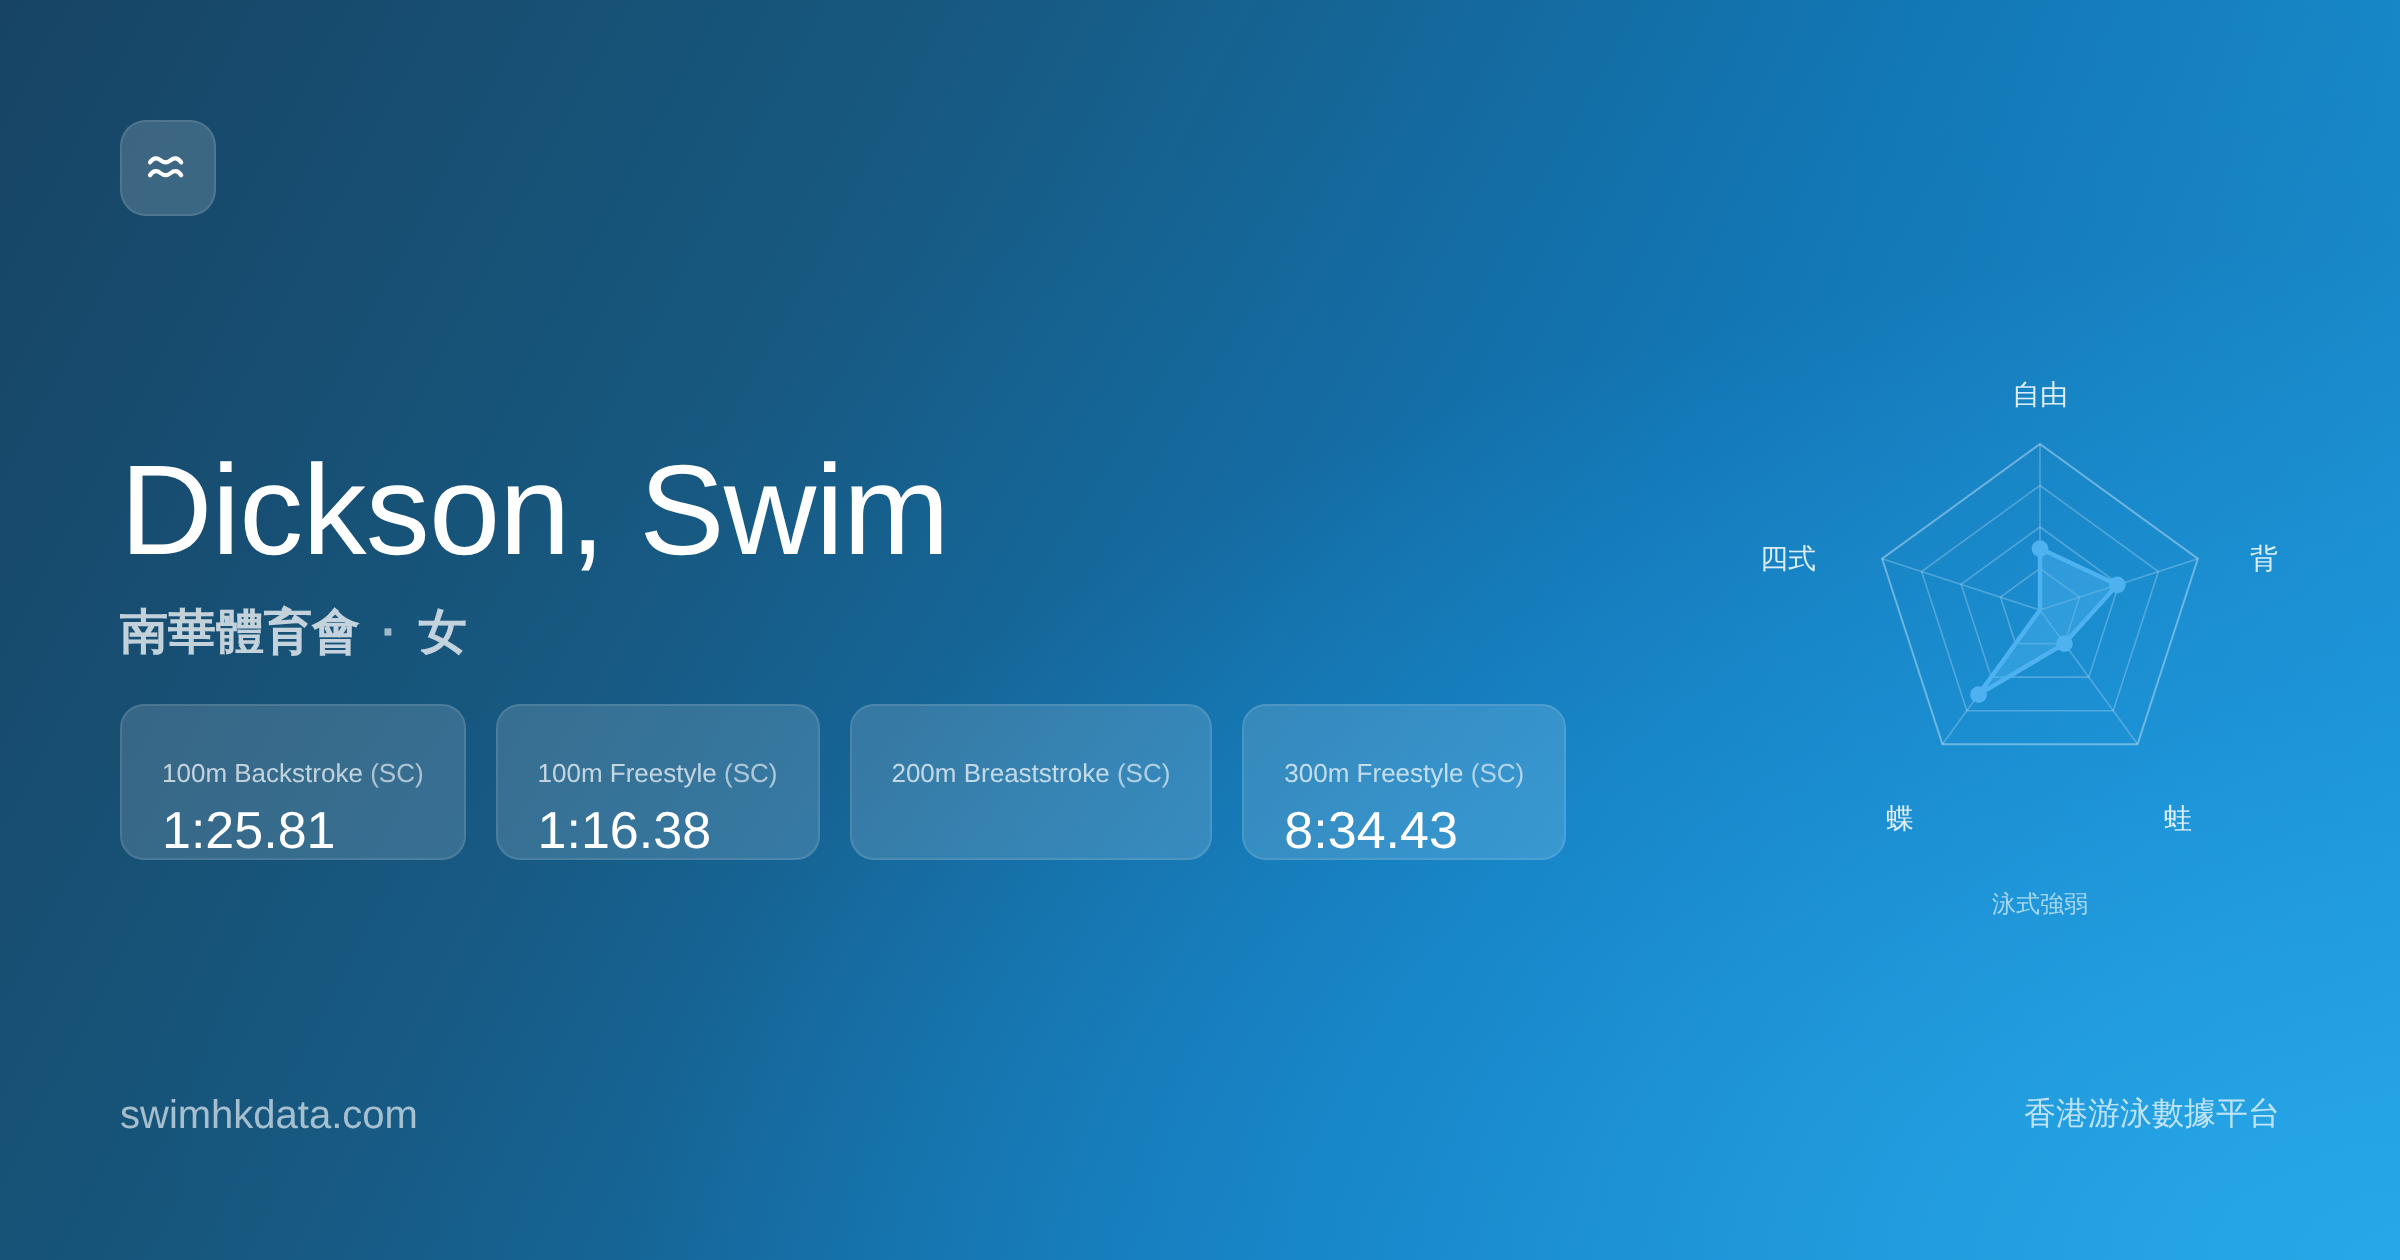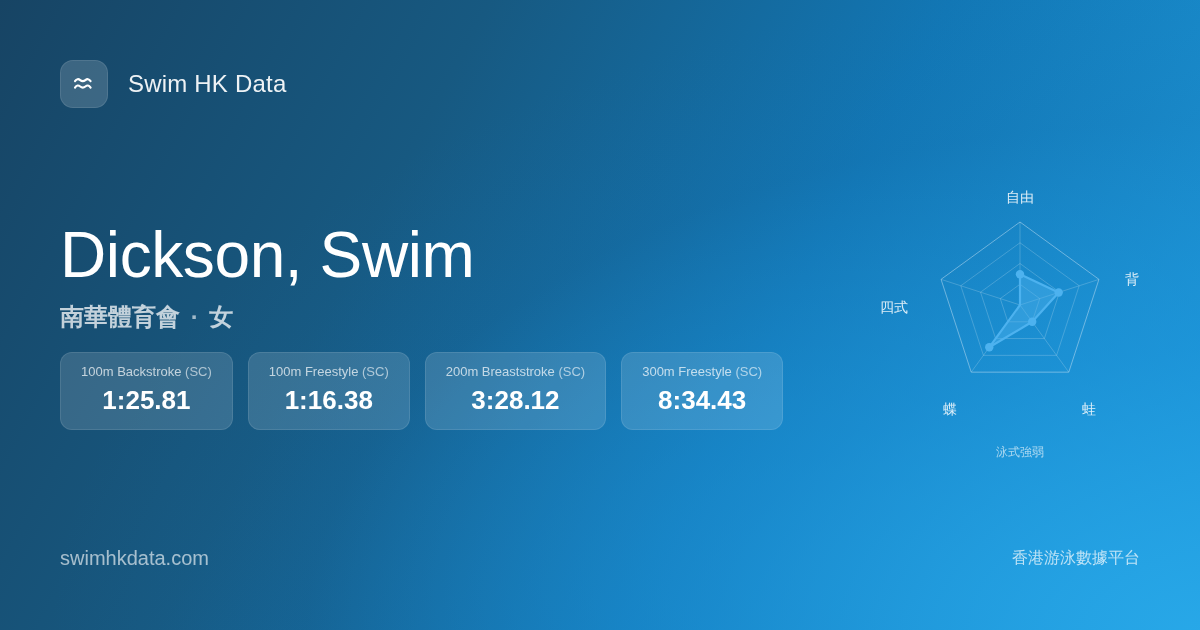"Swim HK Data" div.brand-name { html: <div>Swim HK Data</div> -> none }
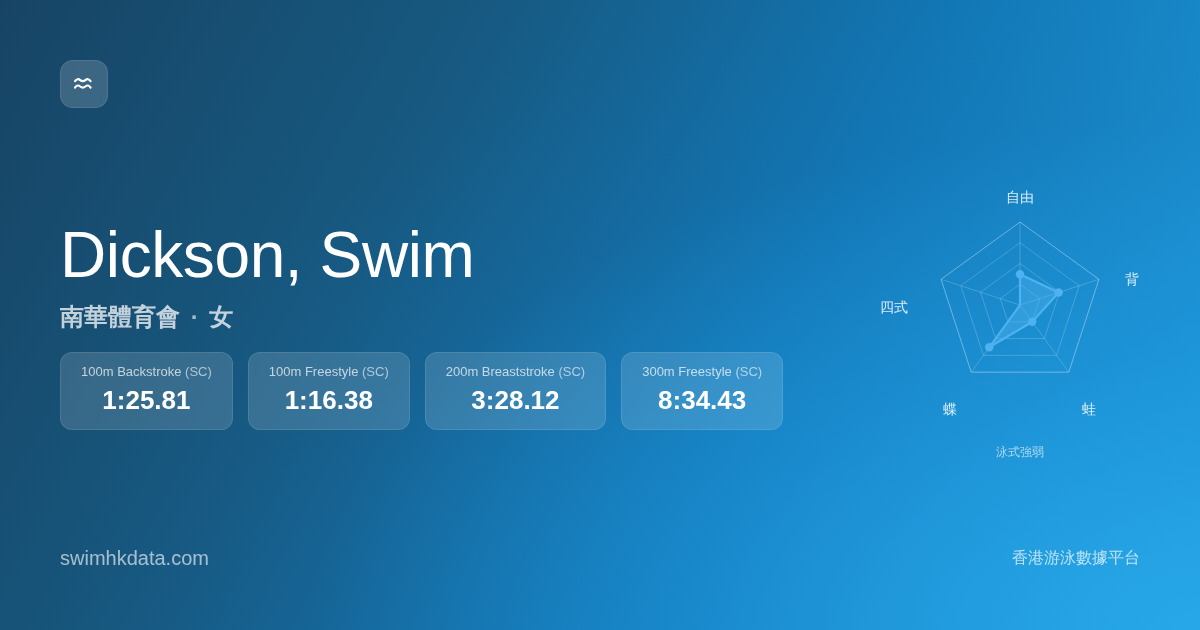"四式" .lbl-im { margin-top: 28px -> none }
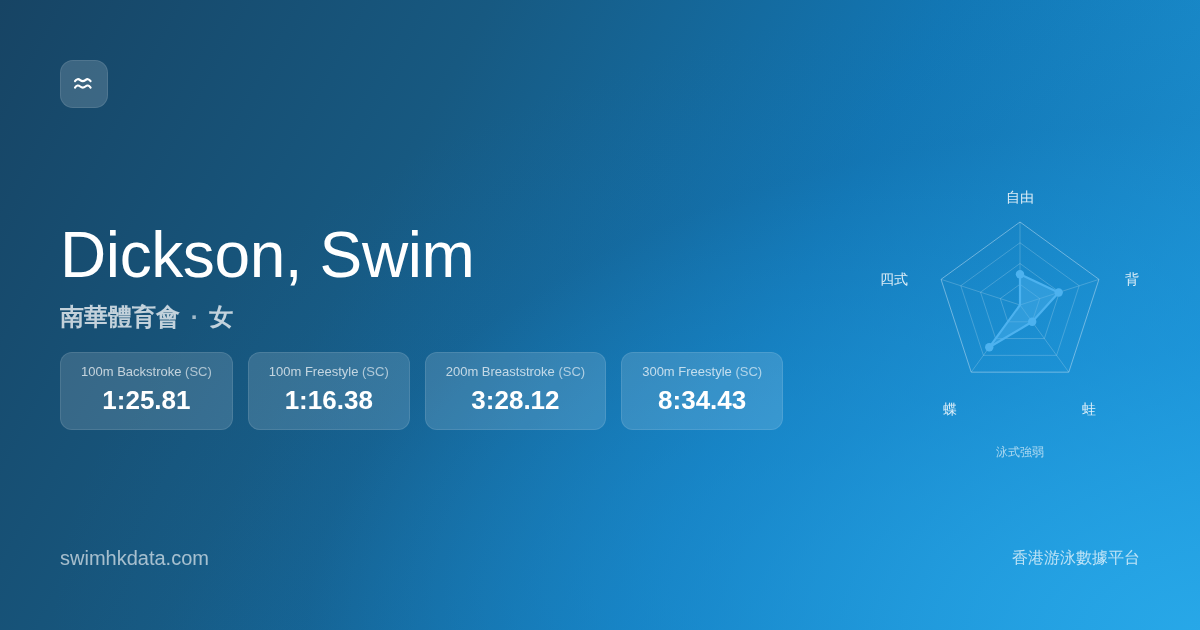"100m Backstroke (SC)" .stat-card { padding: 11px 20px 0 20px -> 26px 20px 0 20px }
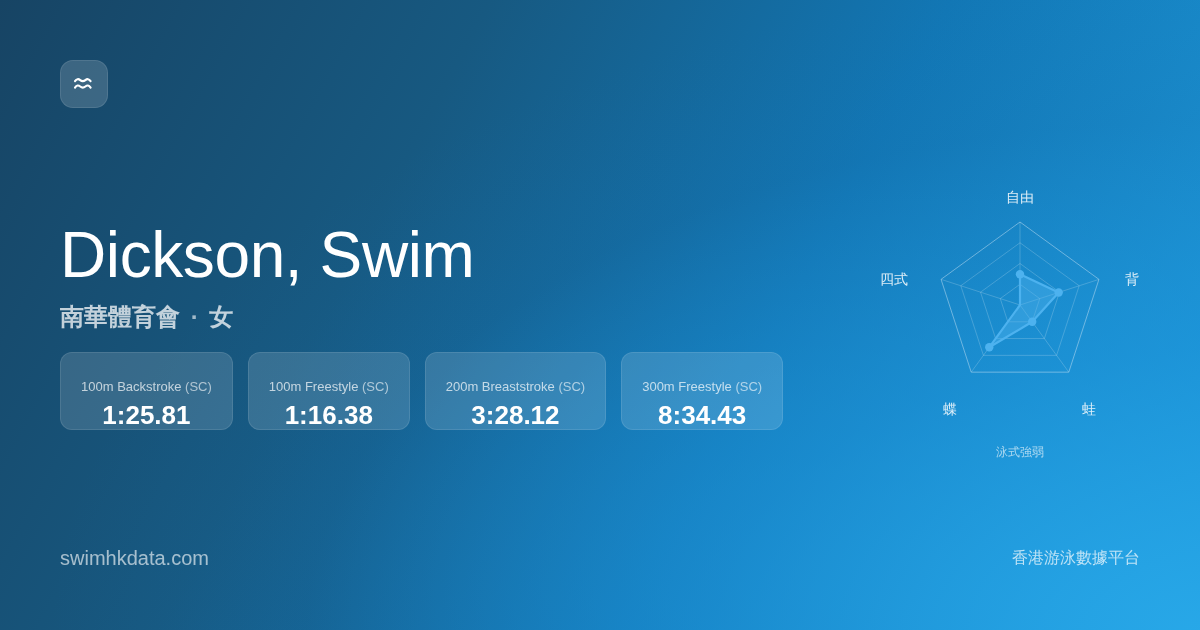"1:25.81" .stat-value { font-weight: 700 -> 400; text-align: center -> none }
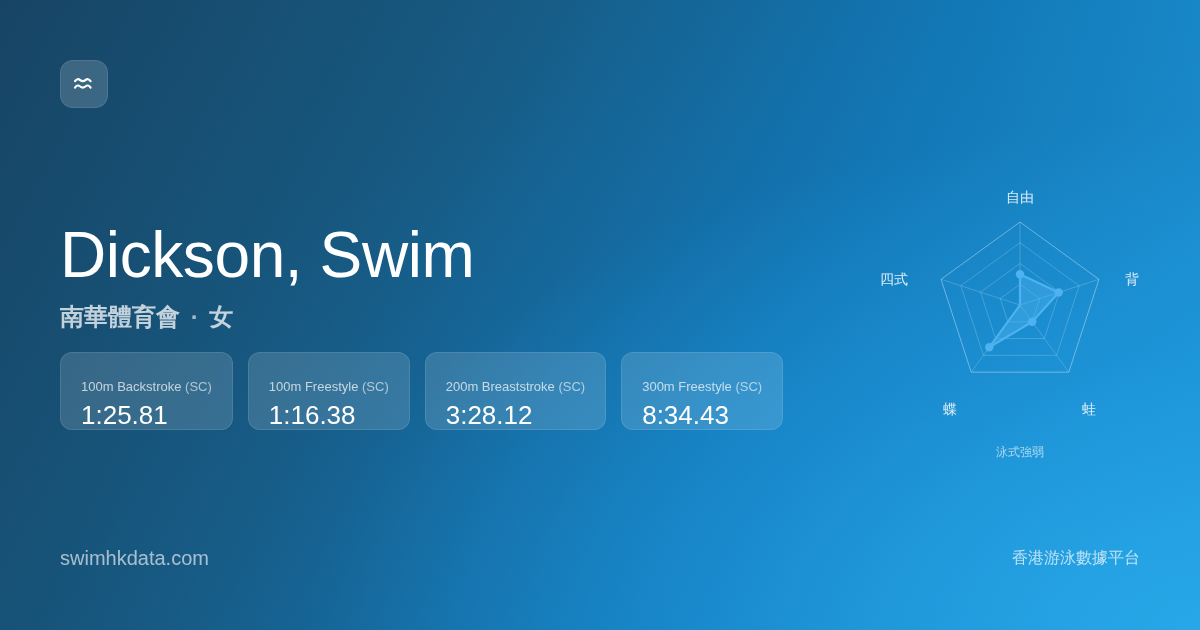"3:28.12" div.stat-value { html: <div>3:28.12</div> -> none }
